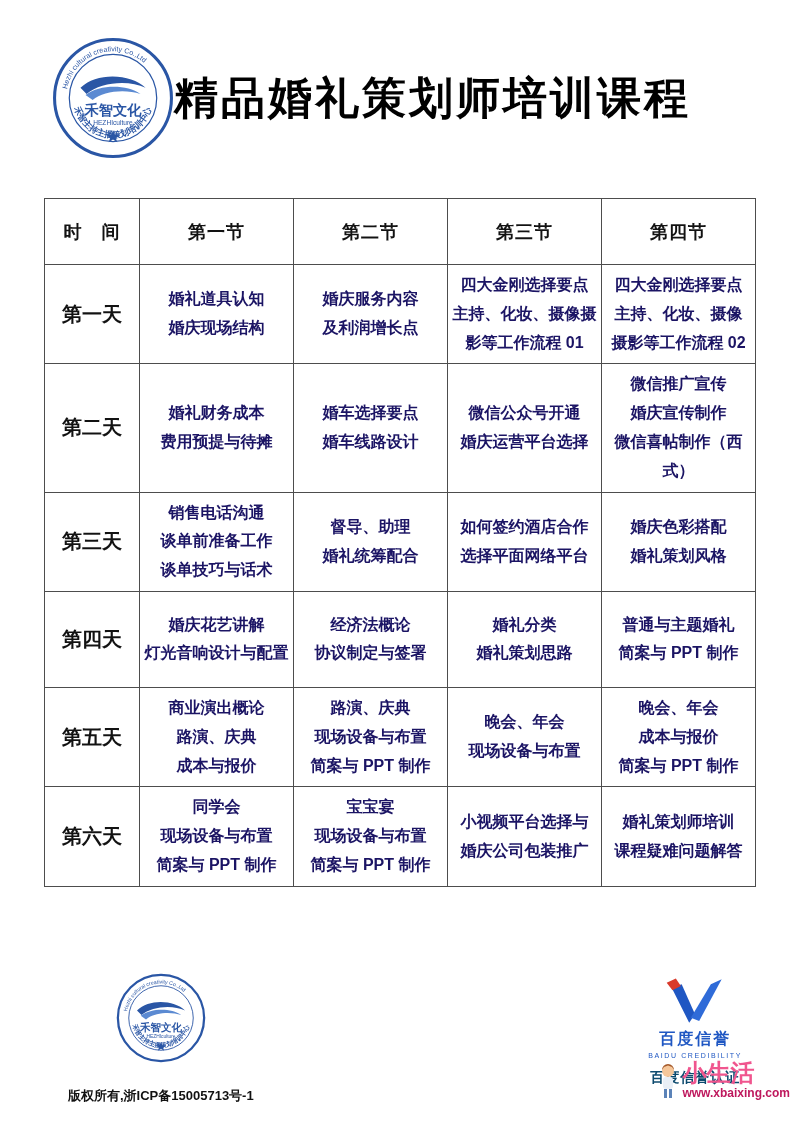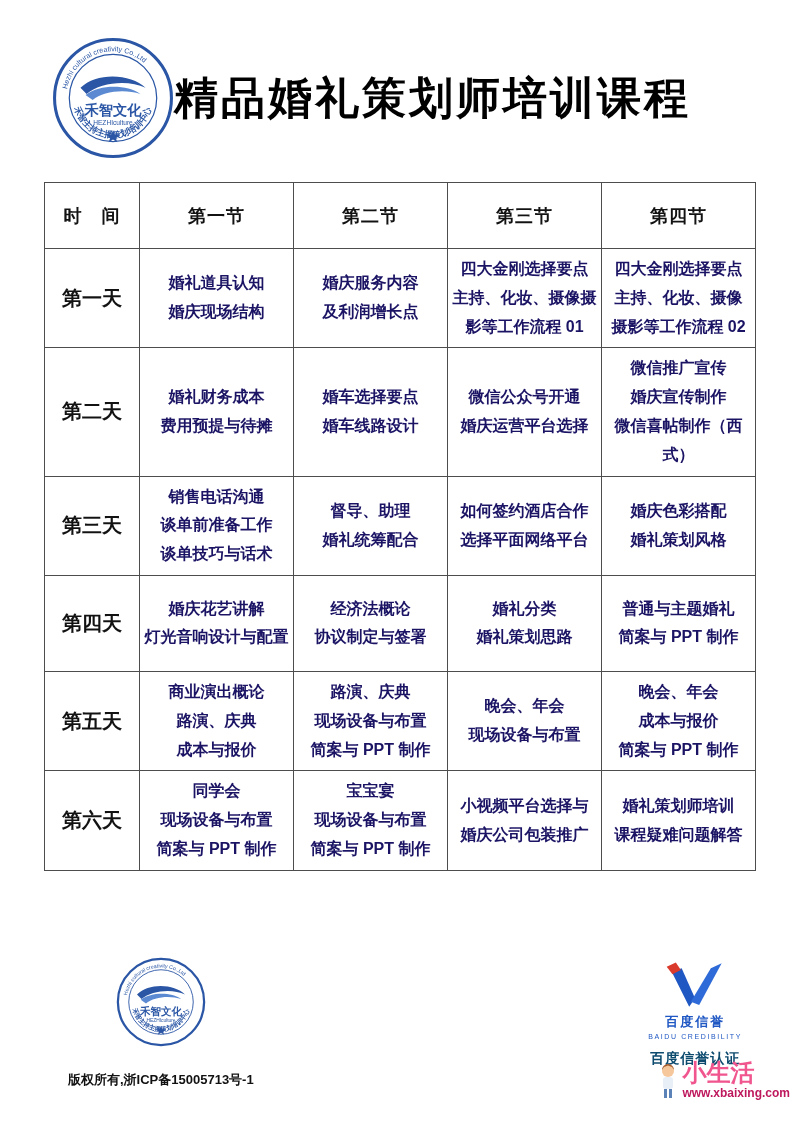"时 间" table.course { margin: 22px auto 0 -> 38px auto 0 }
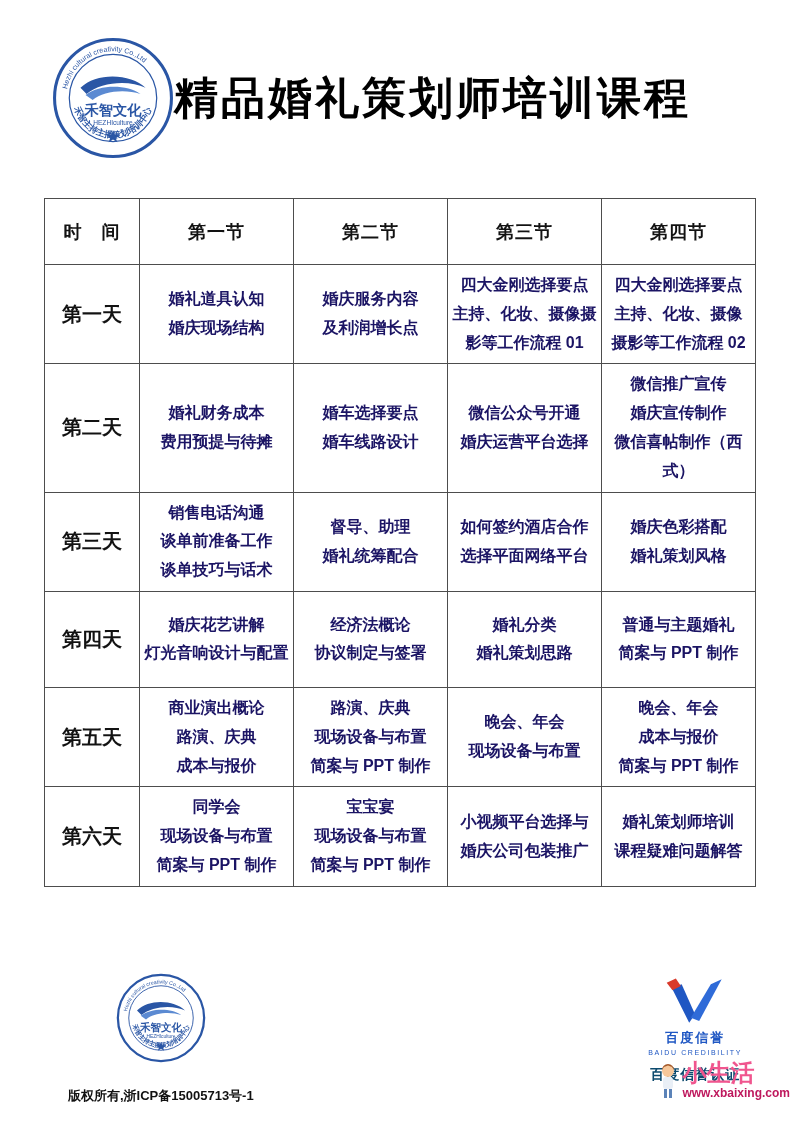"百度信誉" .baidu-cn { font-size: 13px -> 16px }
